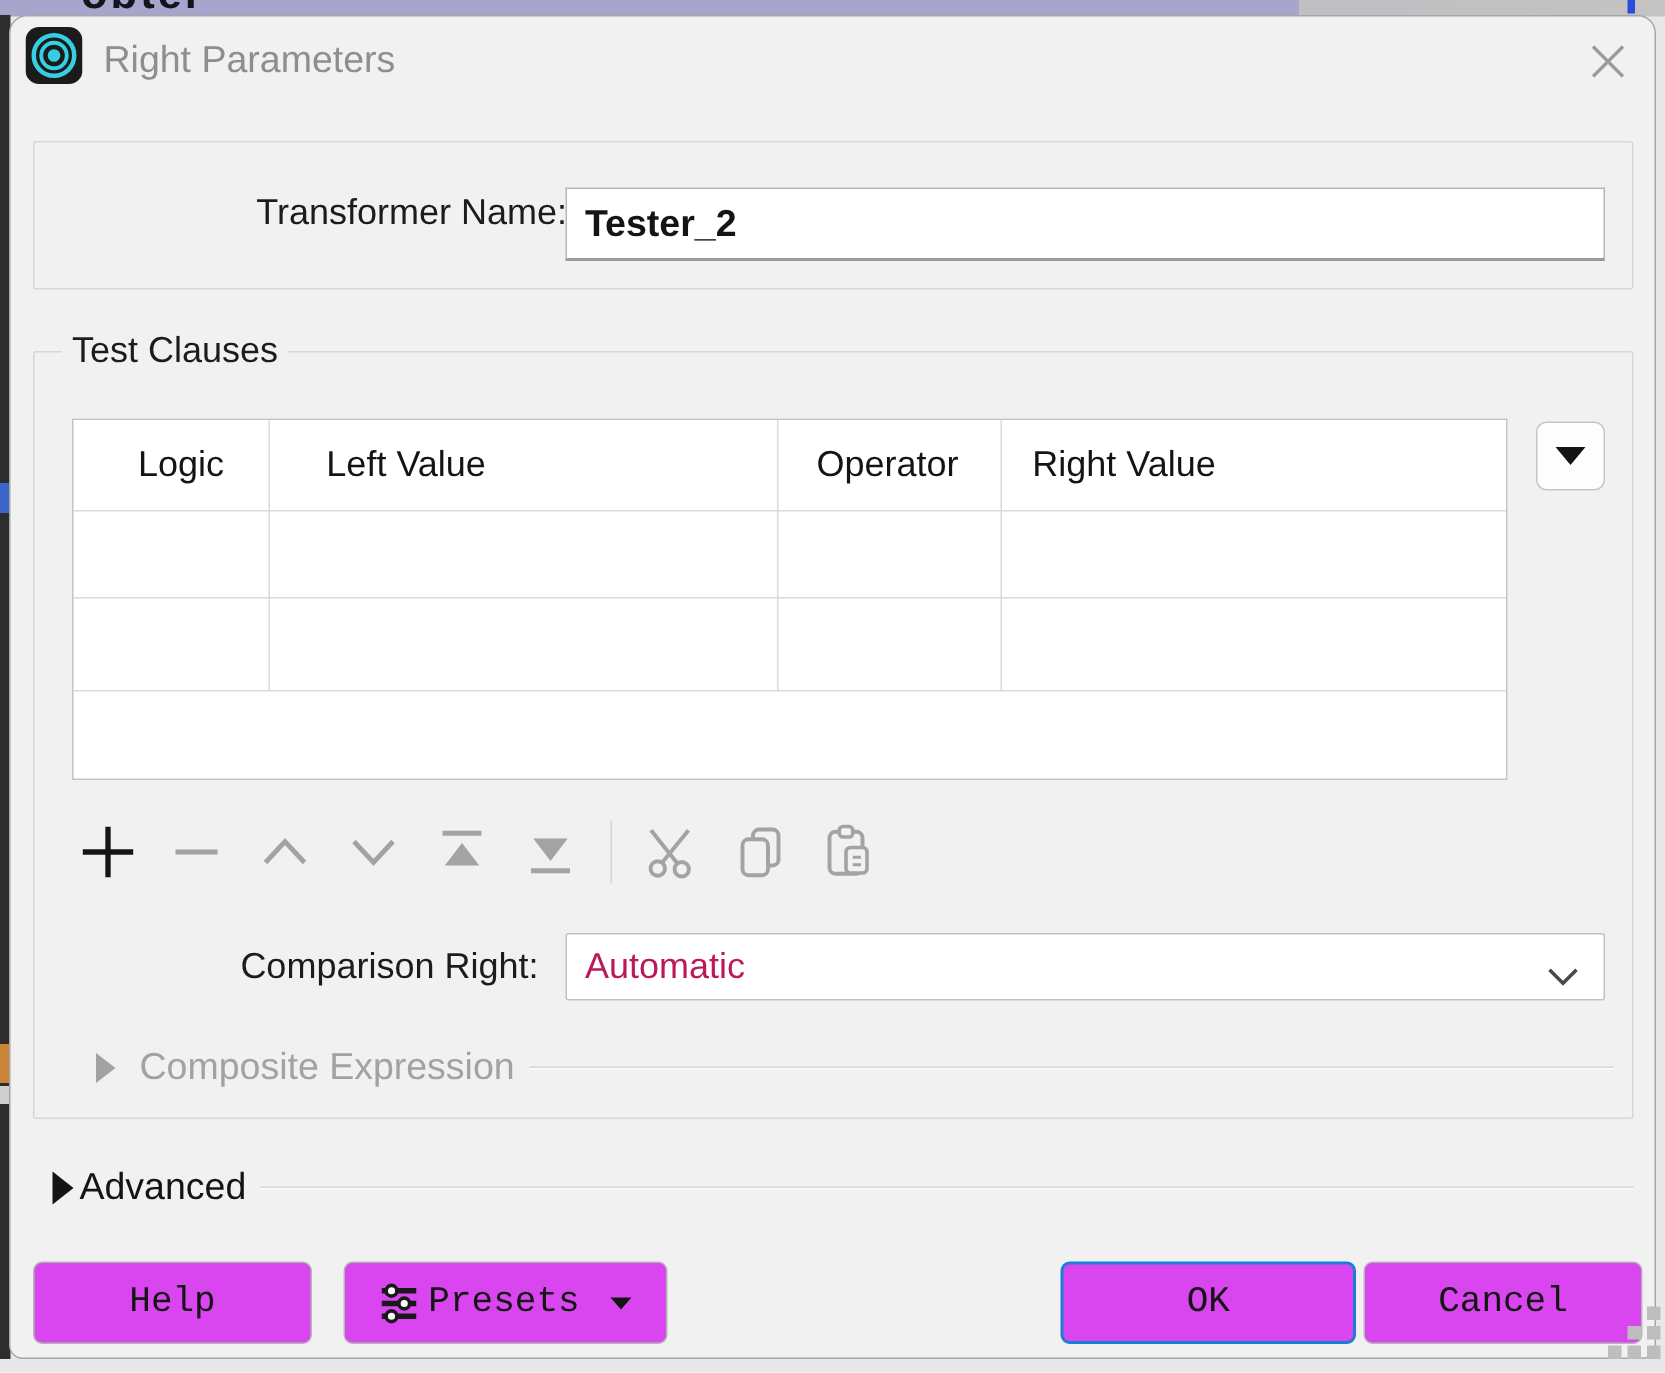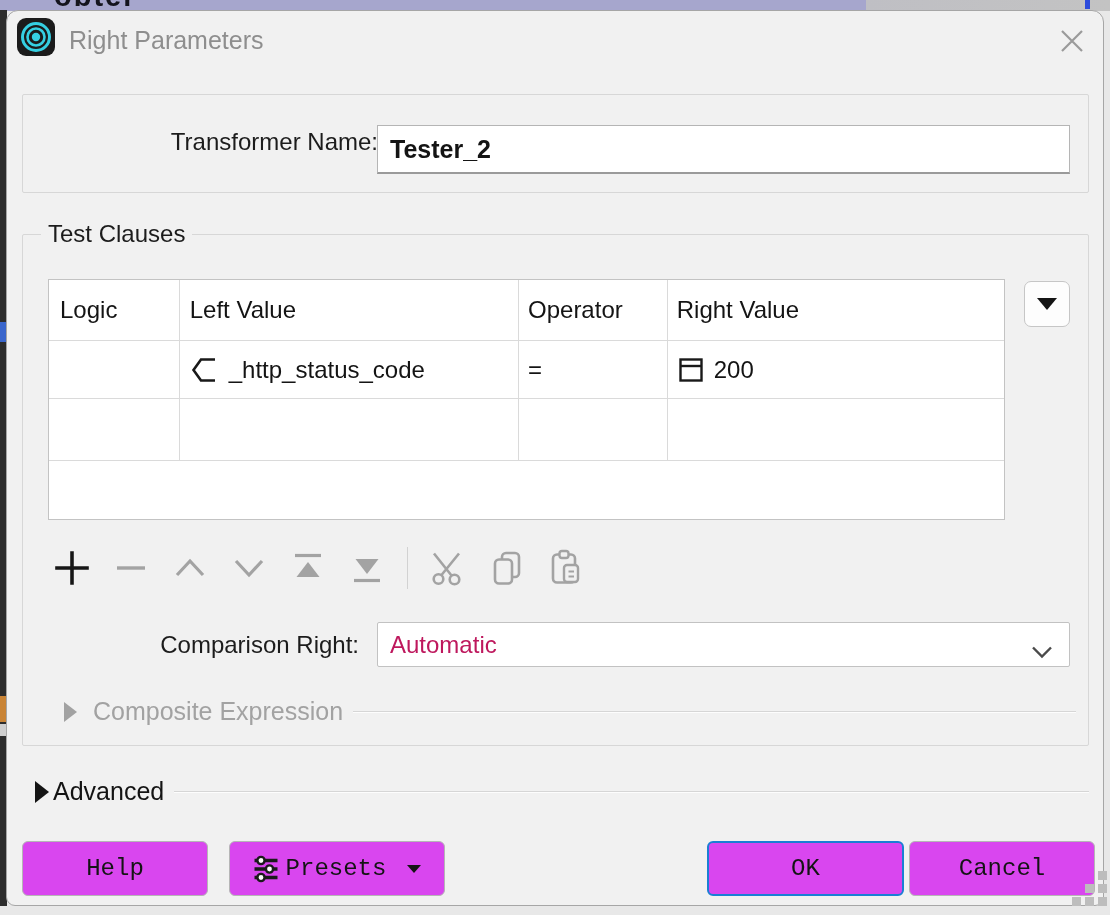"Logic" .t-row { padding-left: none -> 32px }
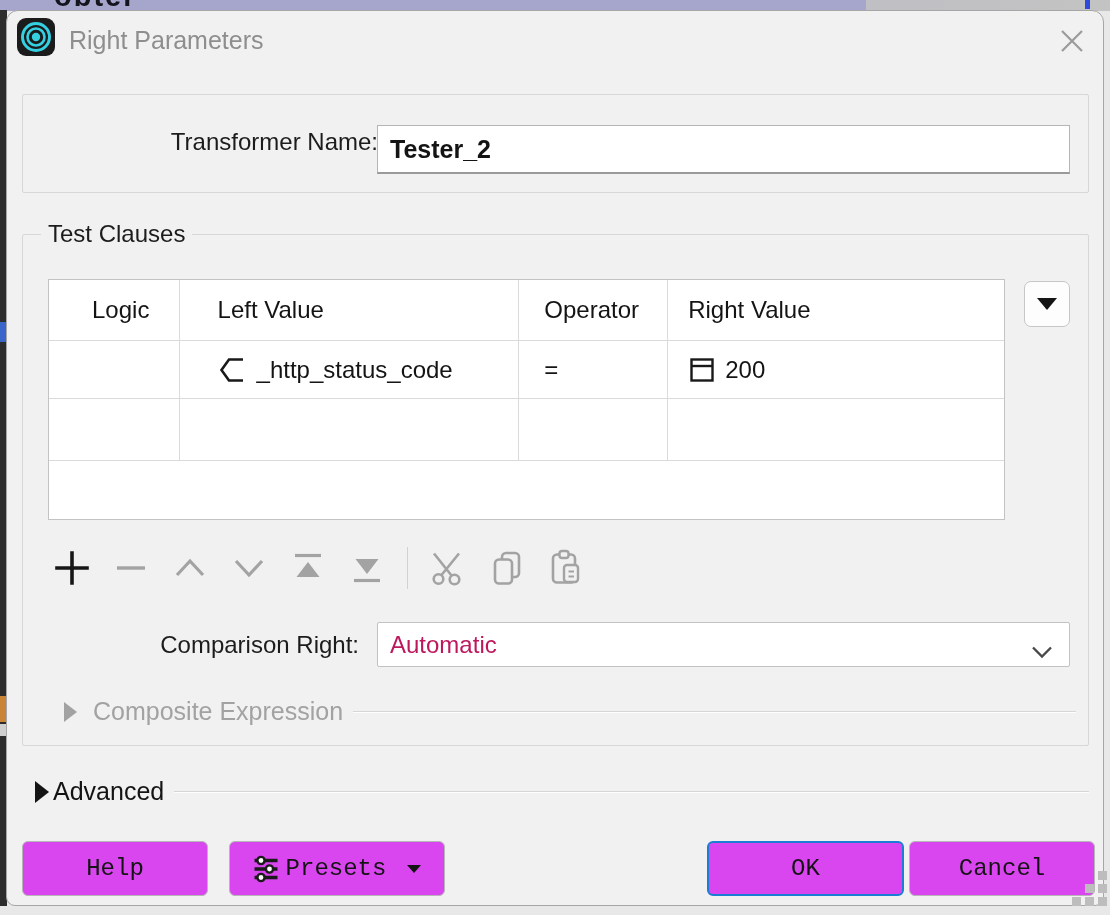"_http_status_code" div.t-row { html: <div> <div></div> <div> <span> <svg> <path></path> </svg> </span> <span>_http_status_code</span> </div> <div>=</div> <div> <span> <svg> <rect></rect> <line></line> </svg> </span> <span>200</span> </div> </div> -> none }
